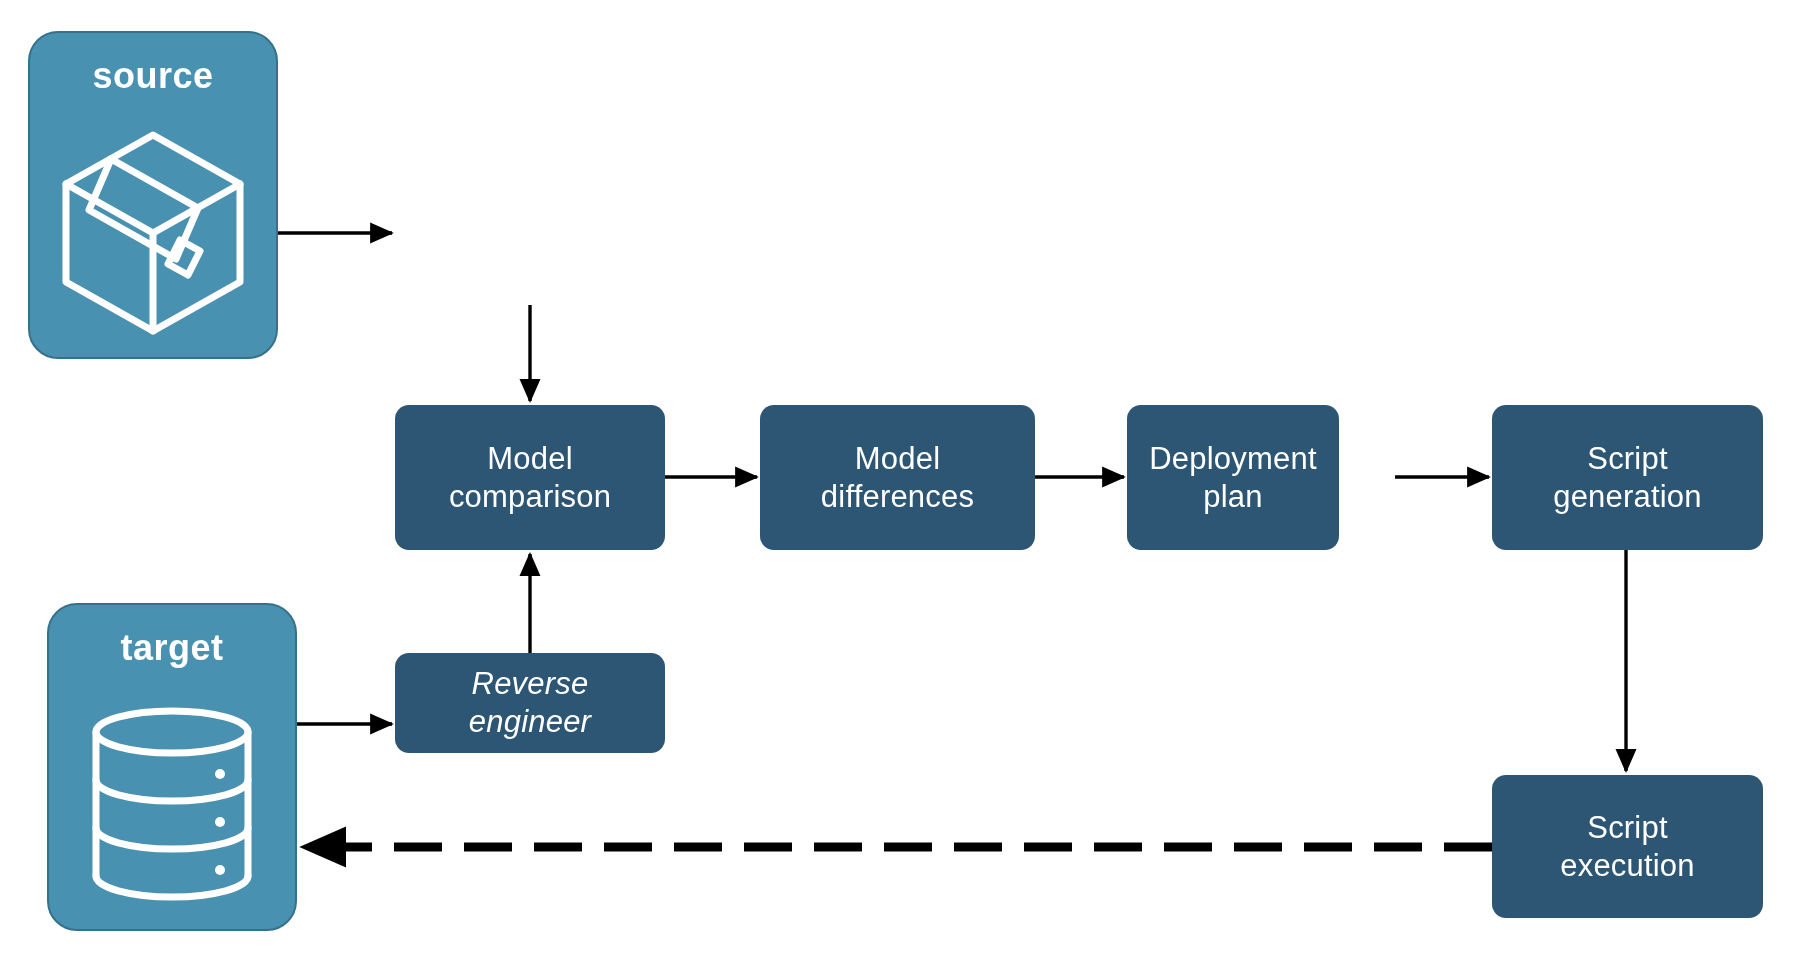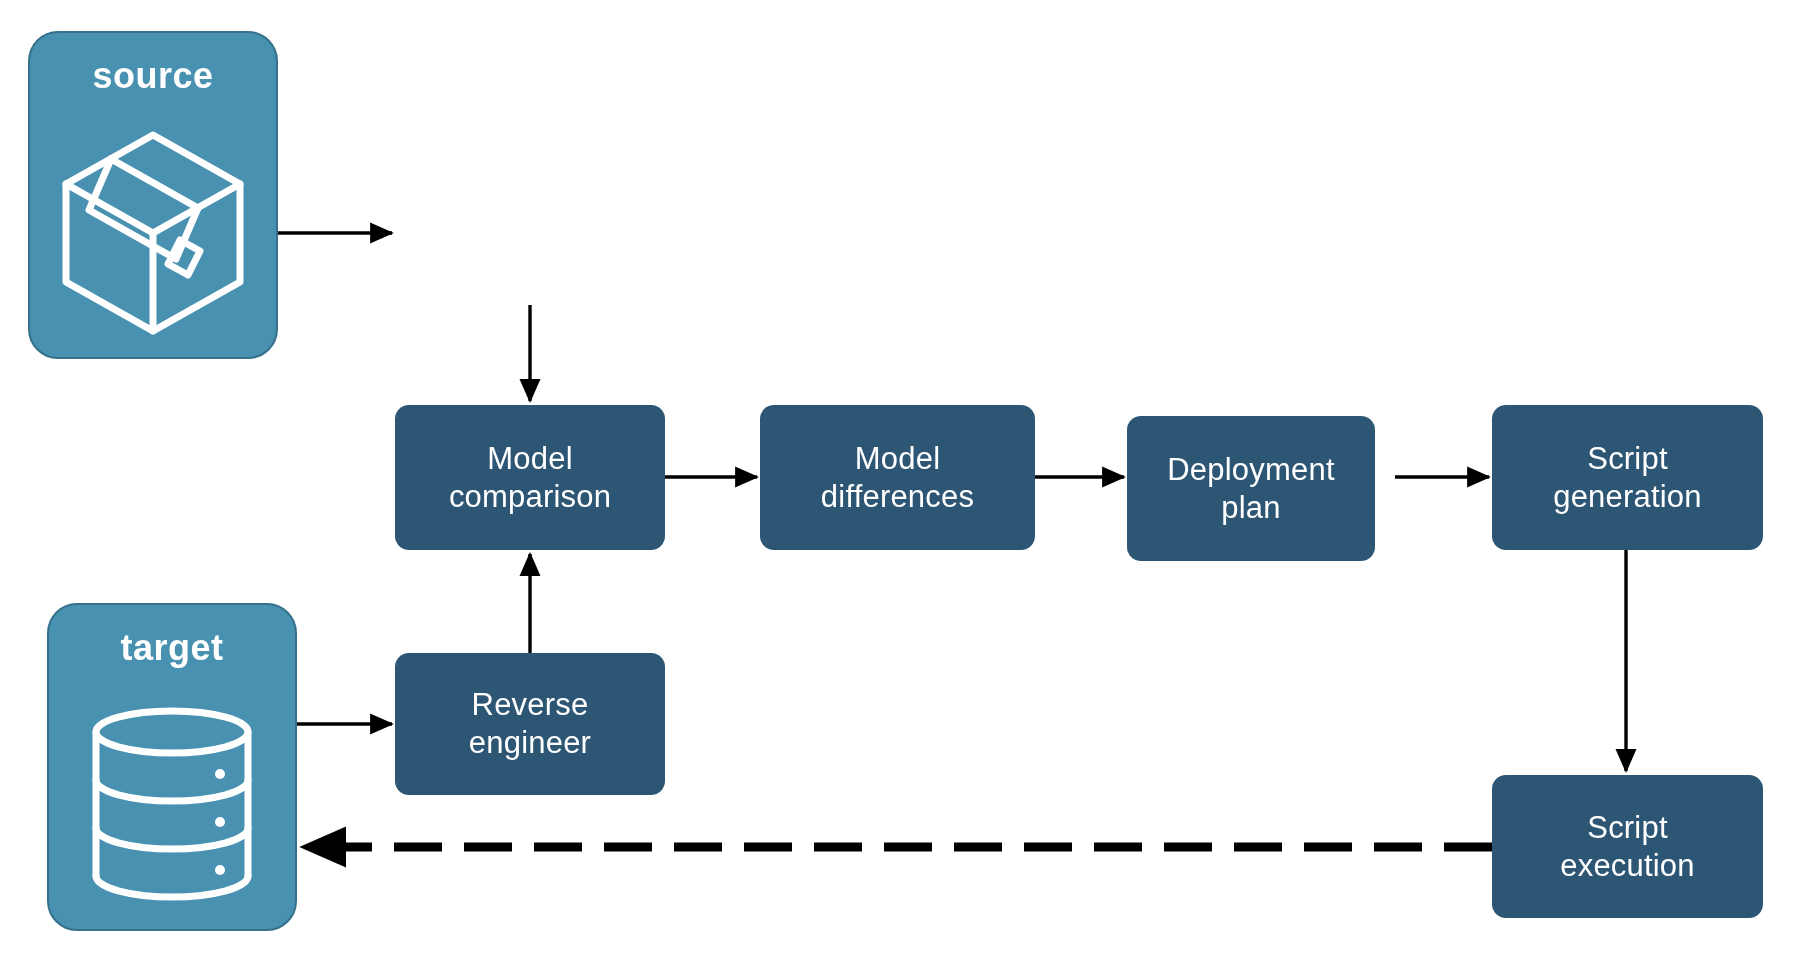"Deployment" div.node { margin-top: 11px -> none; width: 248px -> 212px }
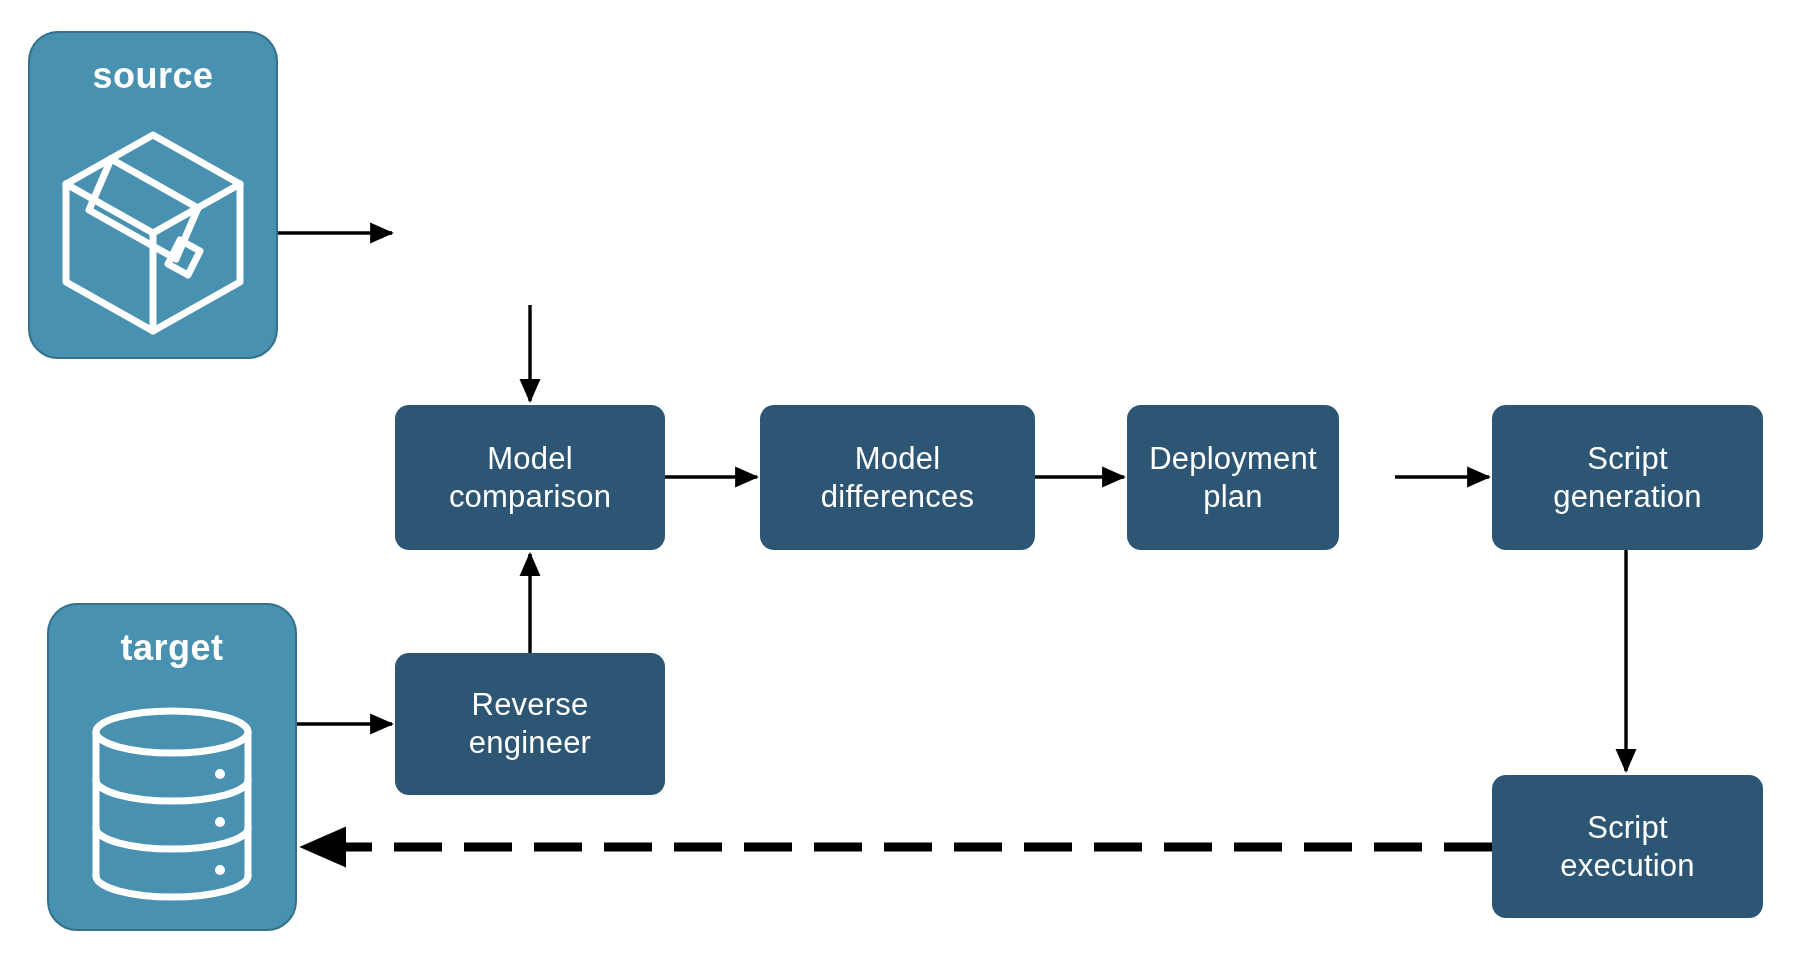"Reverse" div.node { font-style: none -> italic; height: 142px -> 100px }
